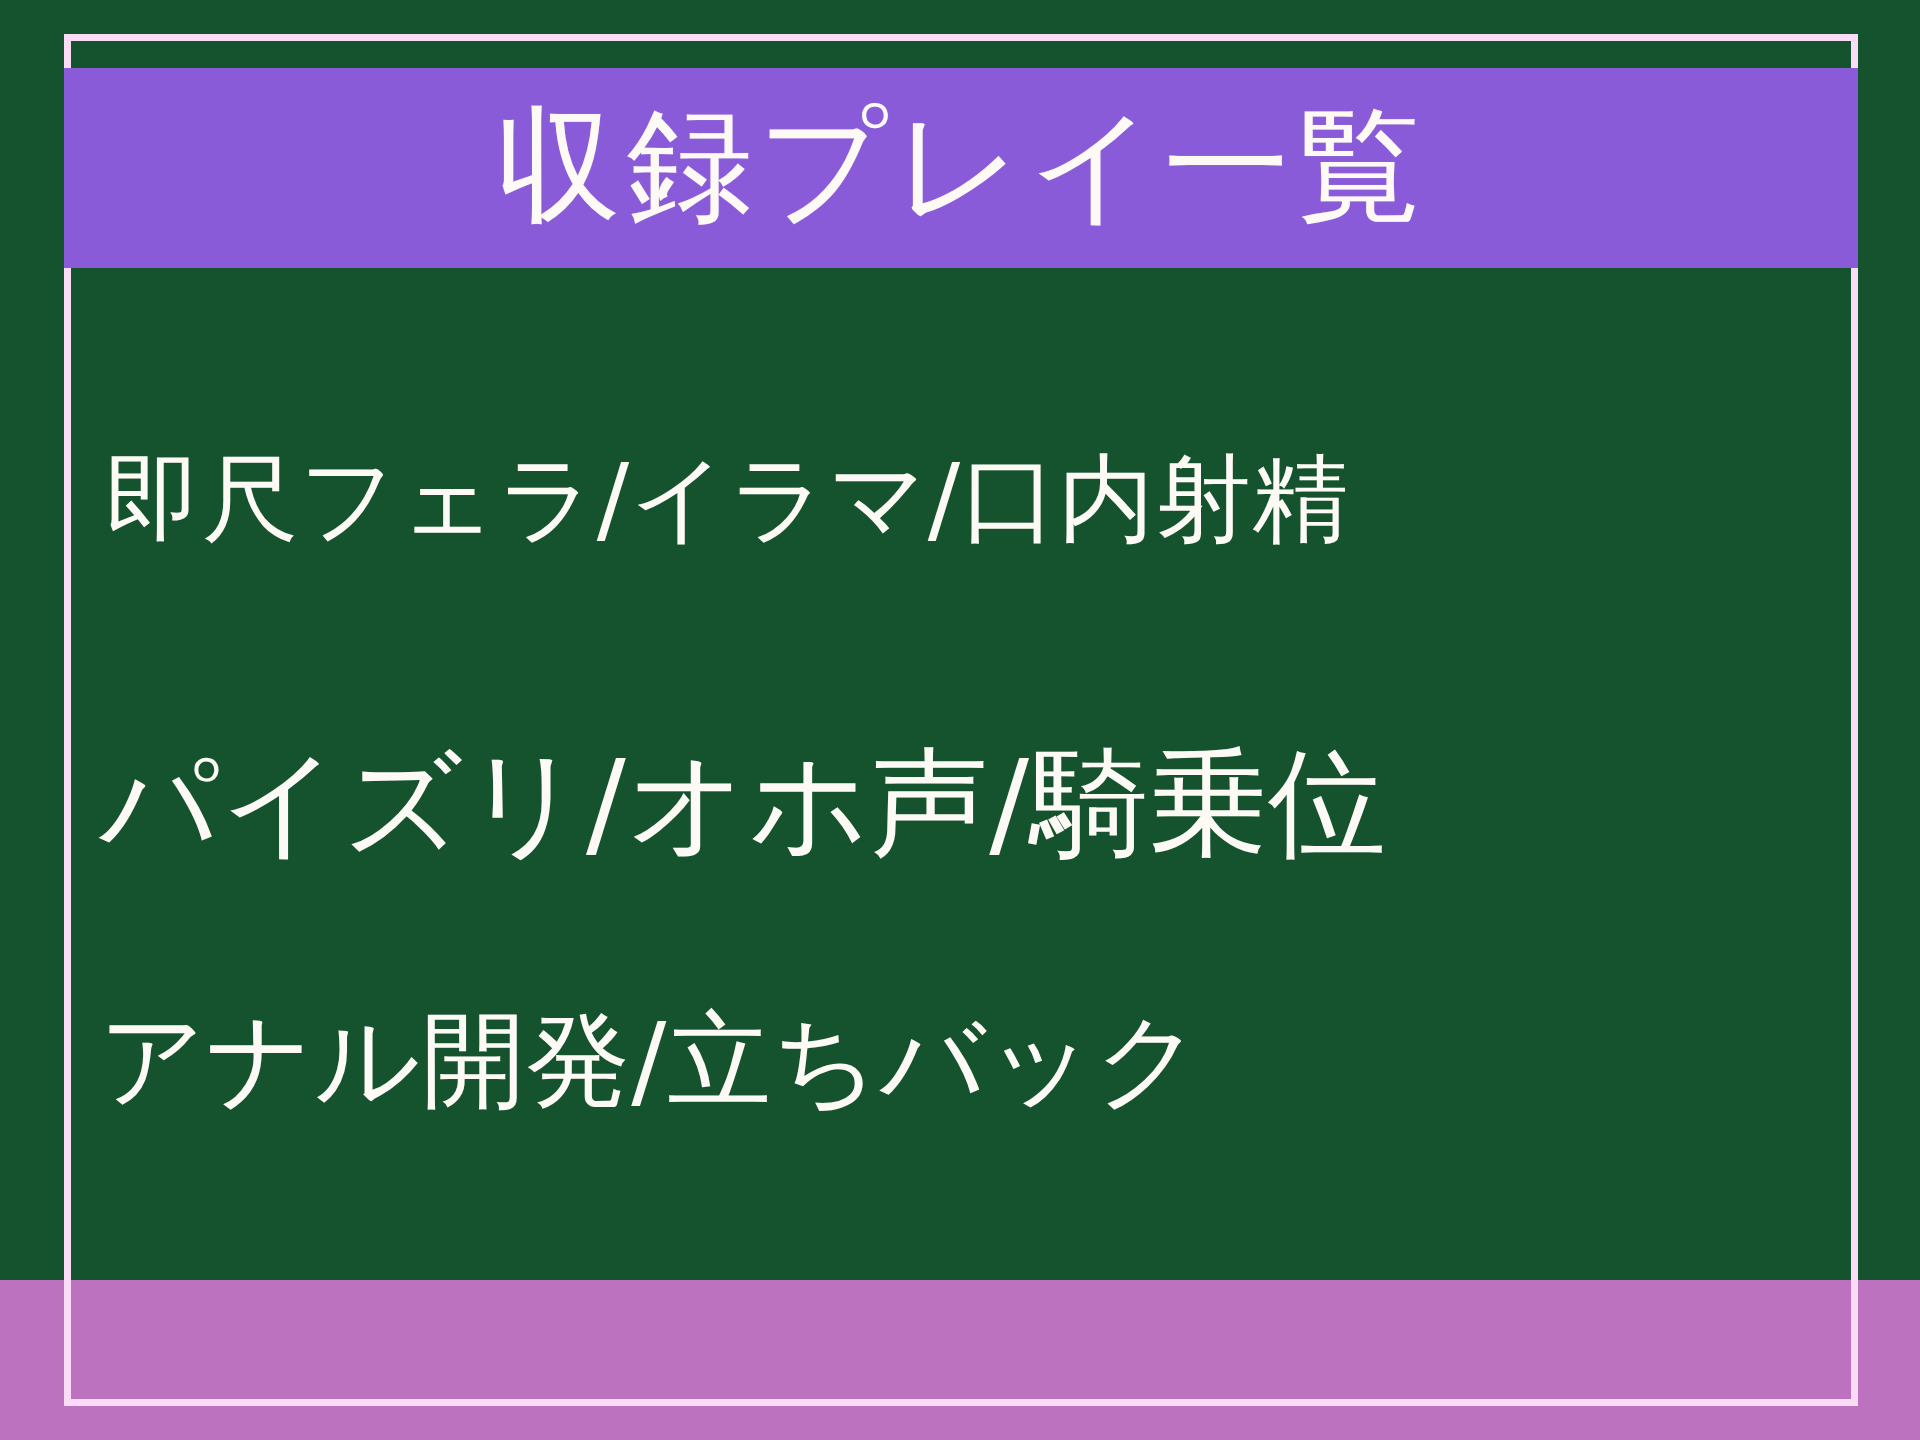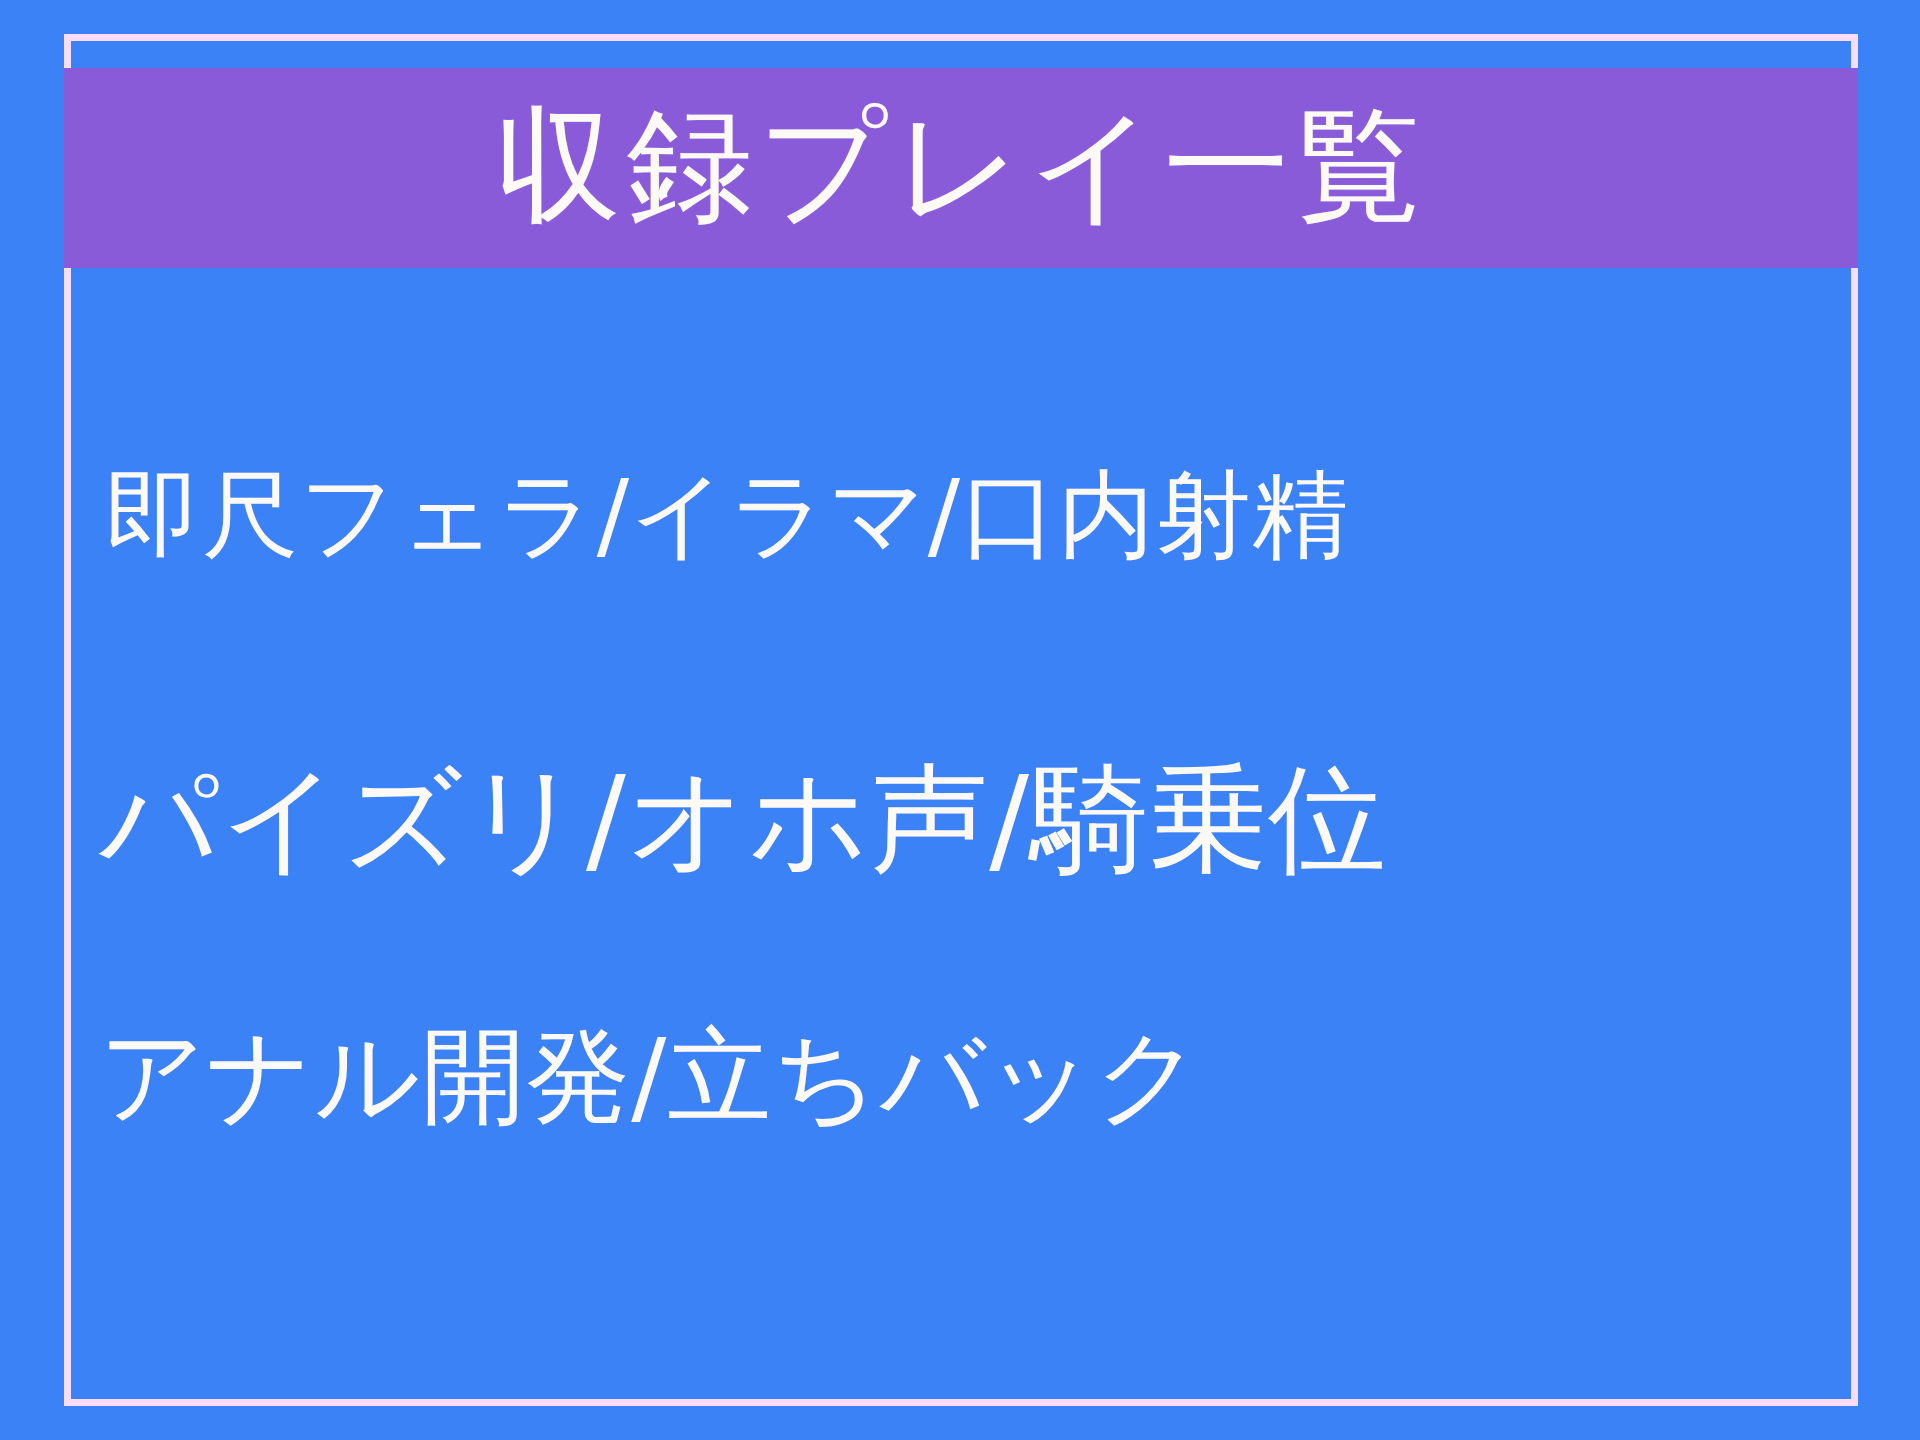"収録プレイ一覧" .poster { background: #3b82f6 -> #14532d; height: 1440px -> 1280px }
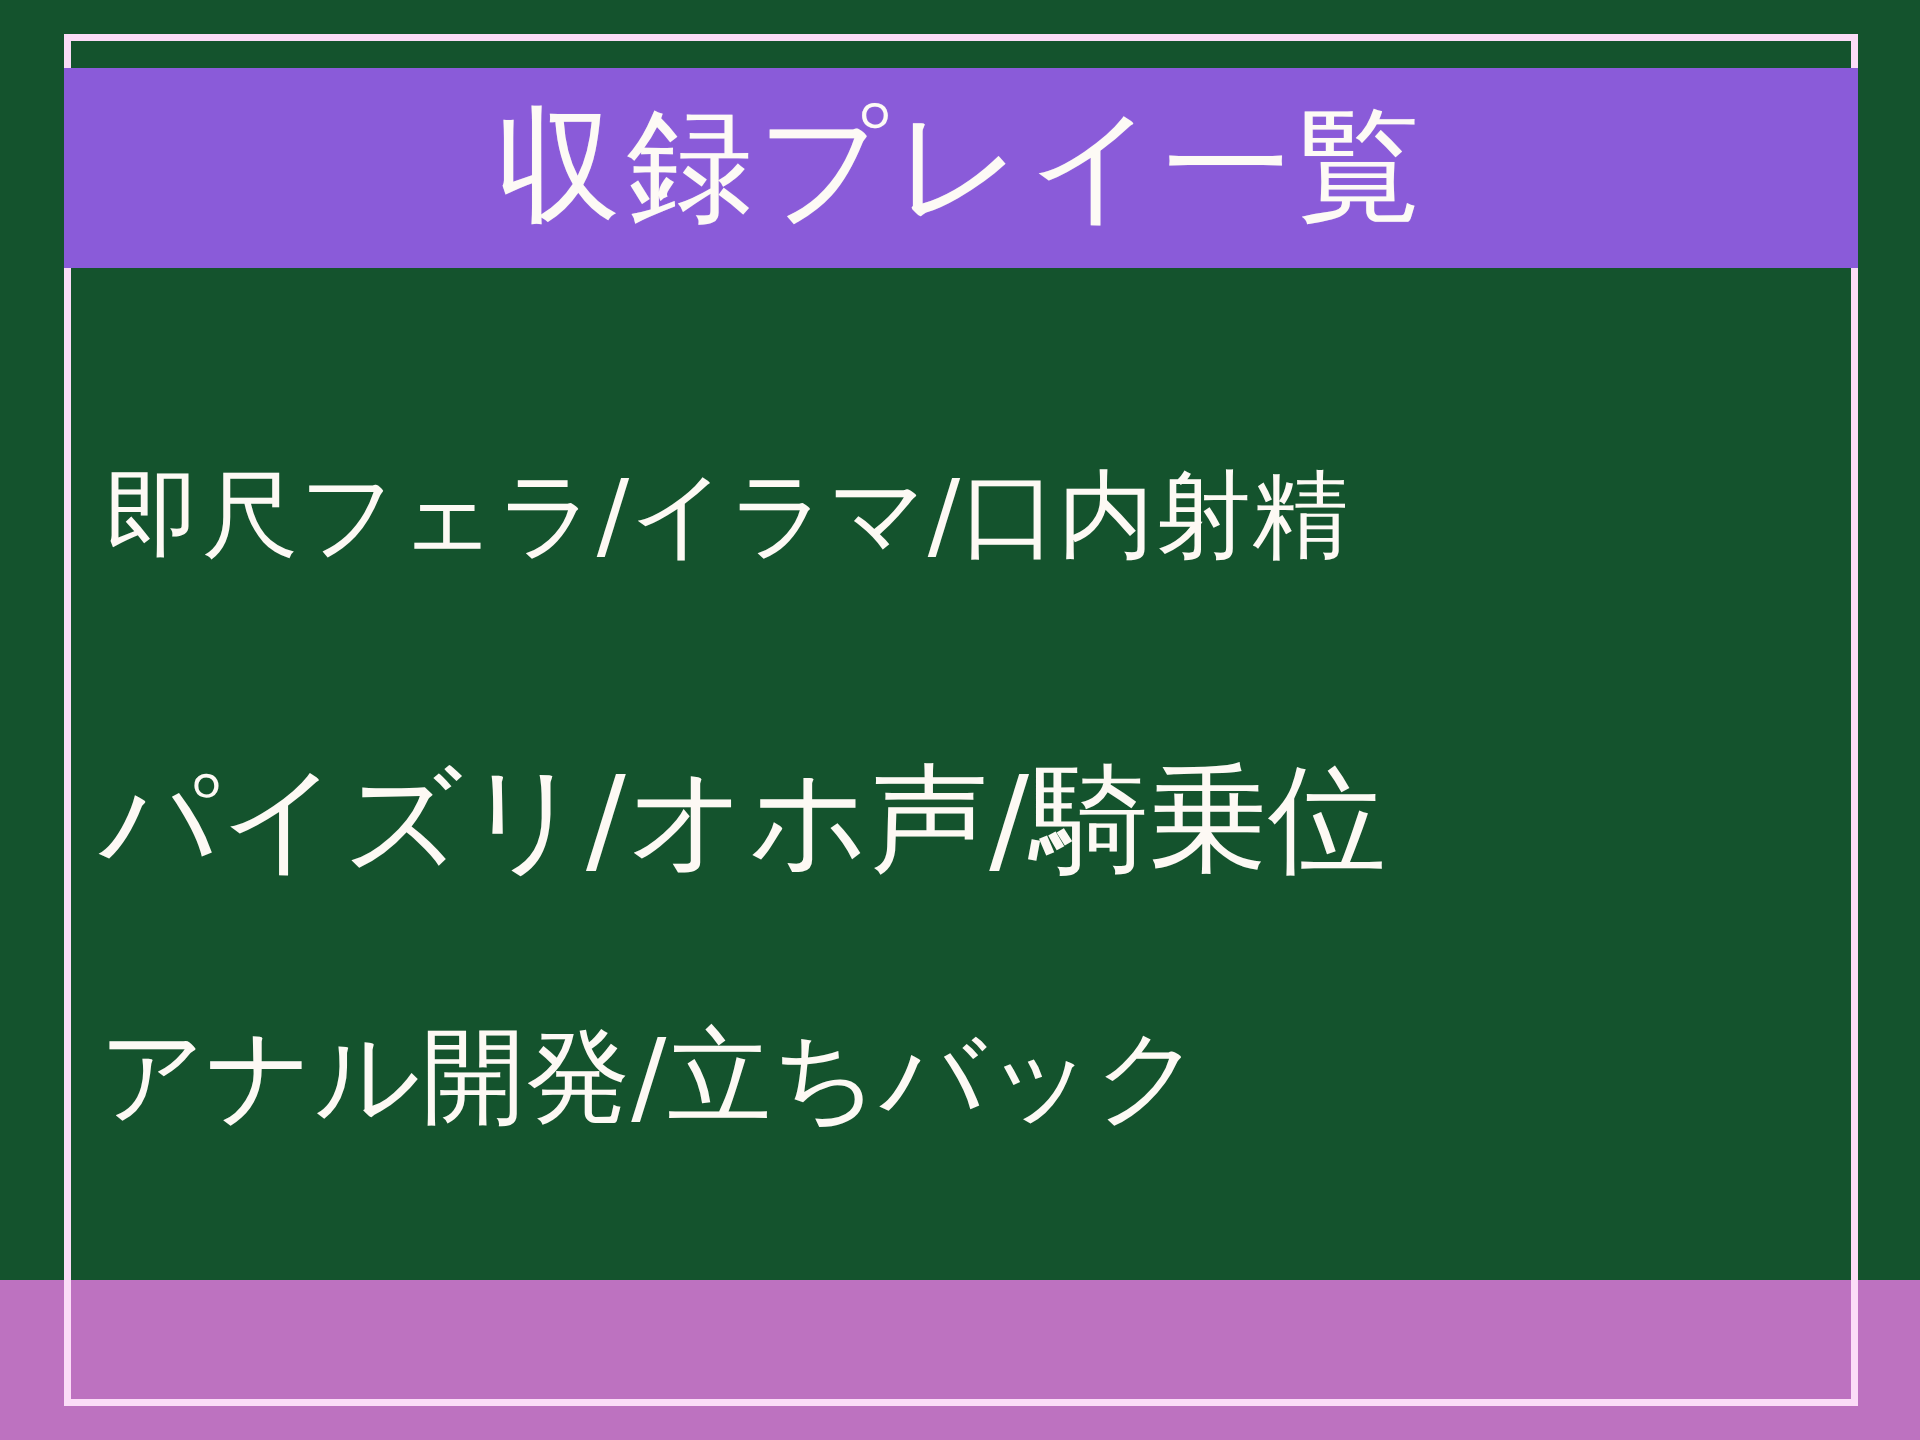"即尺フェラ/イラマ/口内射精" .body-area { margin-top: 16px -> none }
